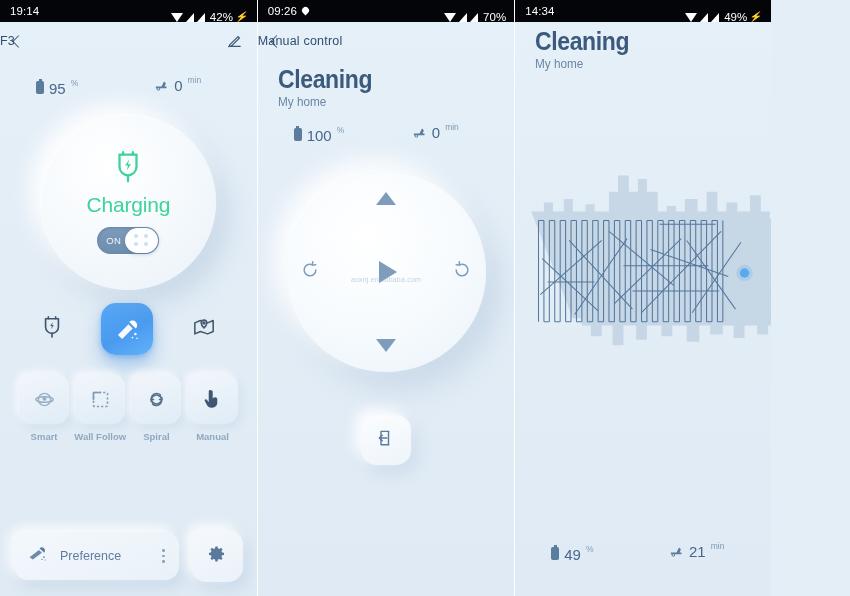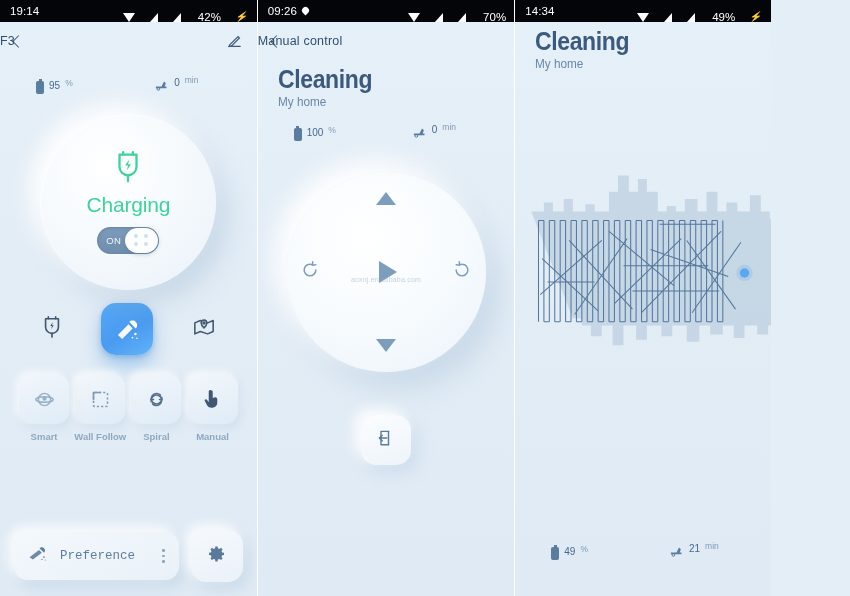"42%" .sb-right { gap: 15px -> 3px }
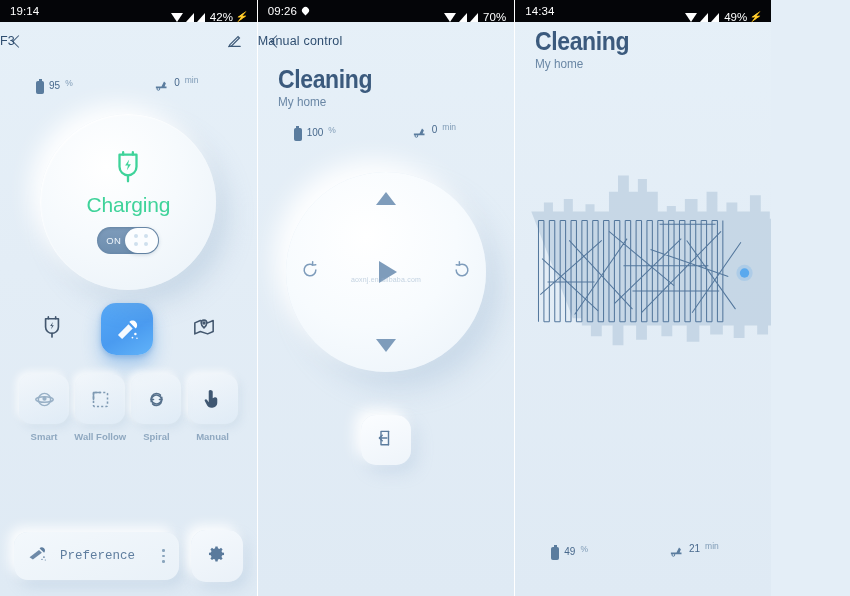"95" .stat .val { font-size: 10px -> 15px }
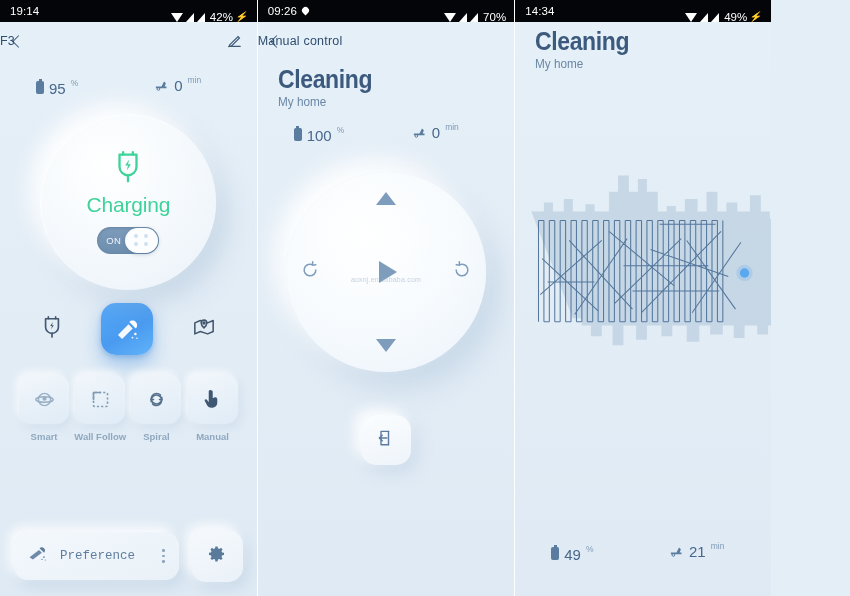"Preference" .pref .txt { font-family: Liberation Mono, monospace -> none }
